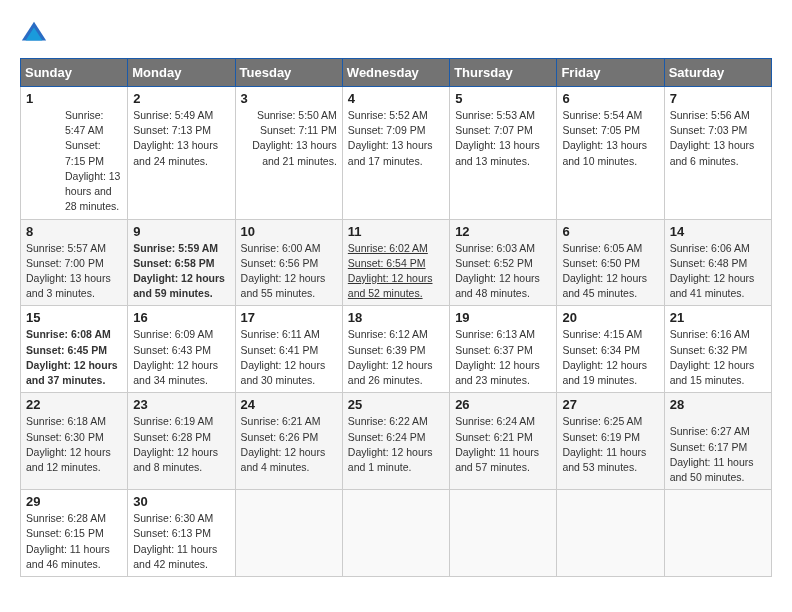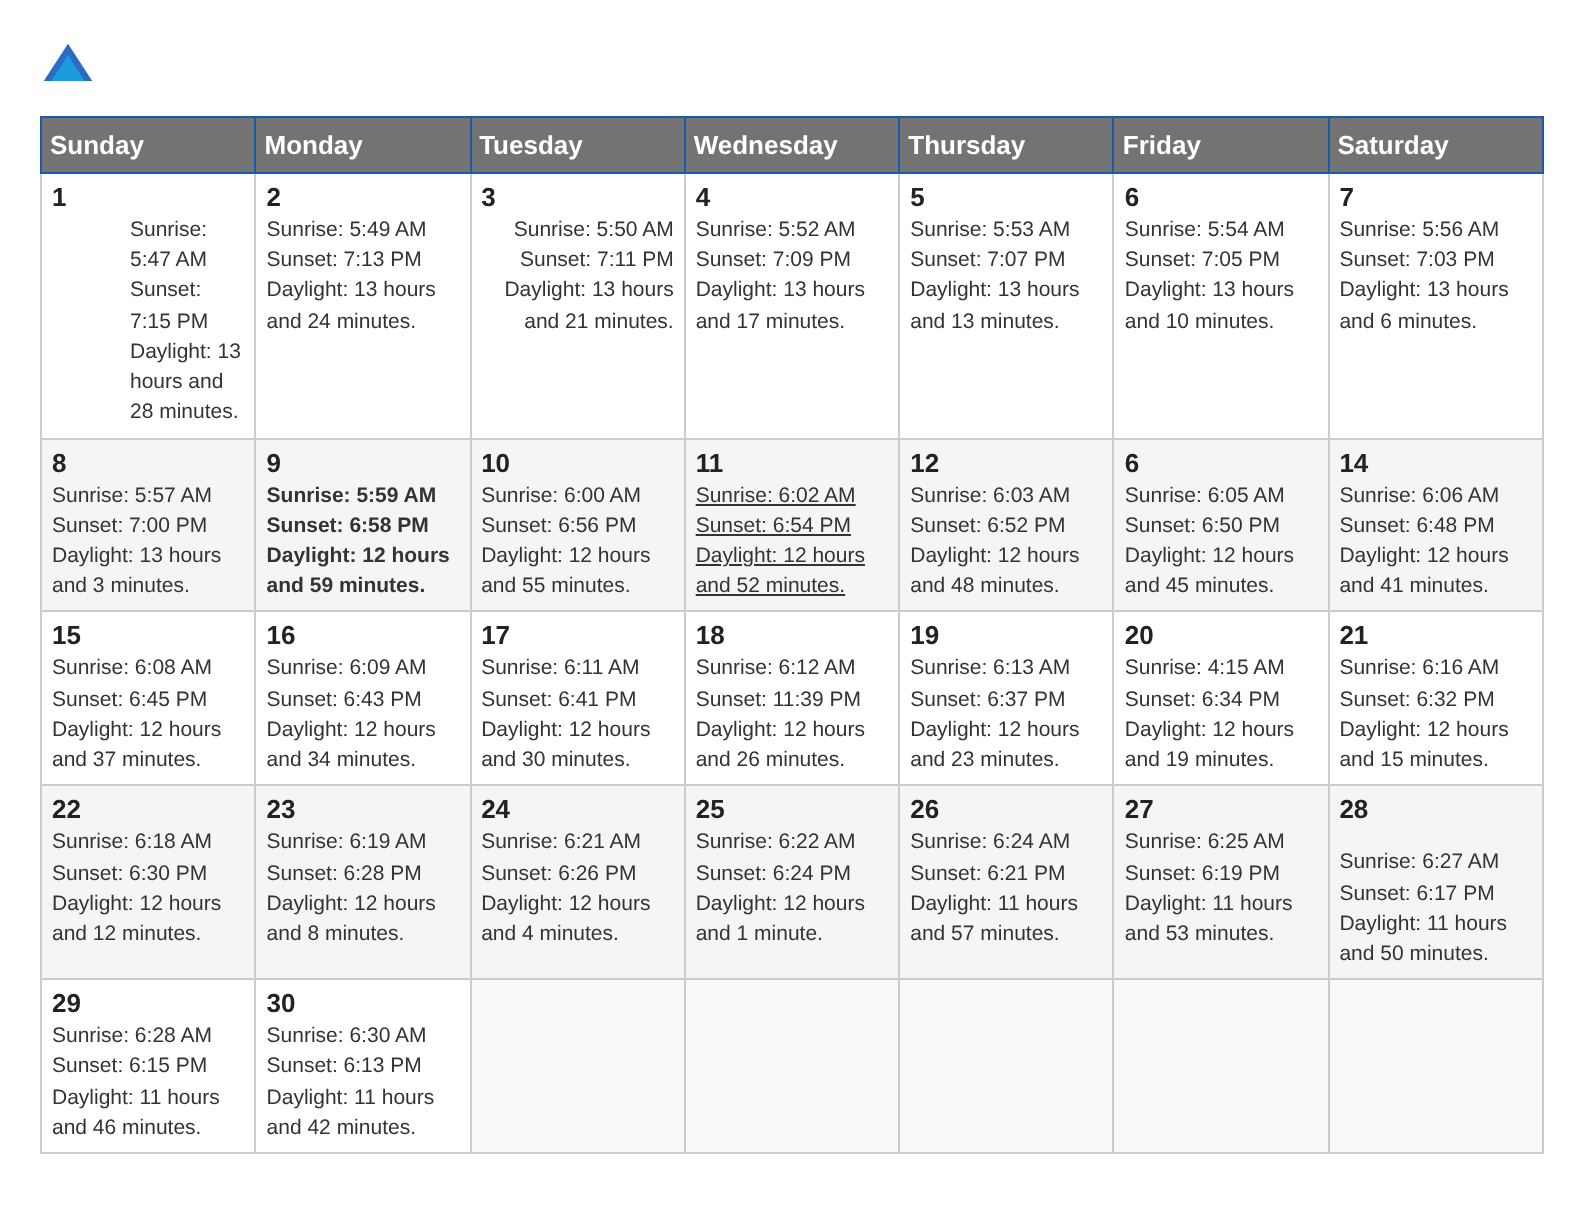"Sunrise: 6:08 AM" div.day-info { font-weight: none -> bold }
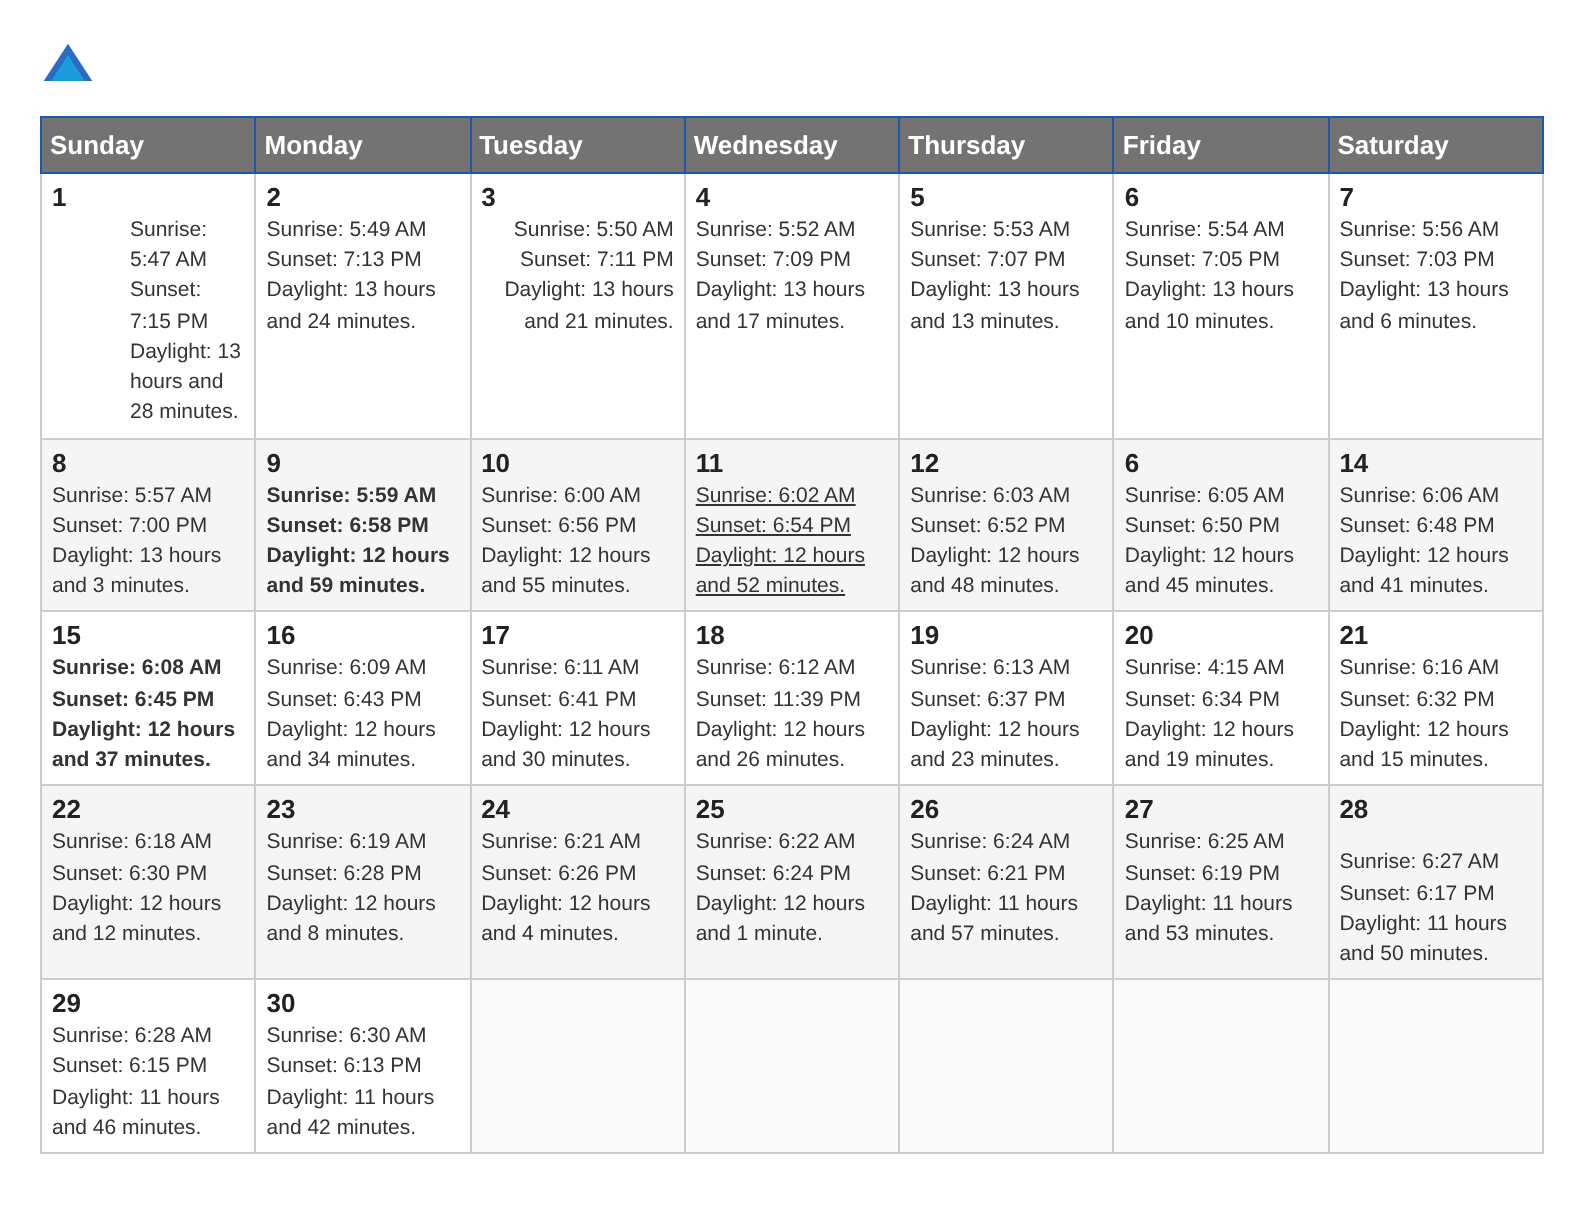"Sunrise: 6:12 AM" div.day-info { text: 11:39 -> 6:39 }
